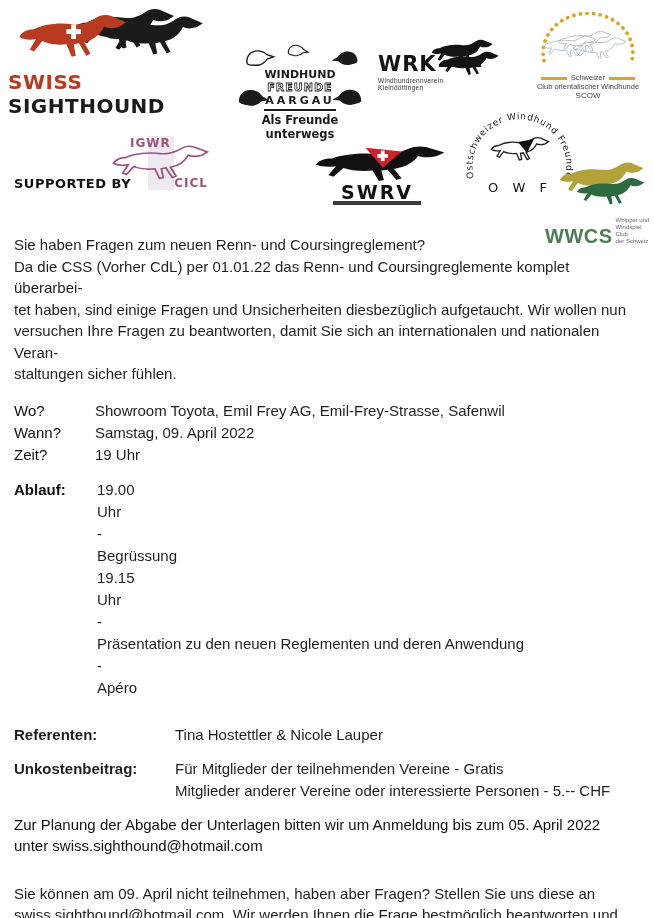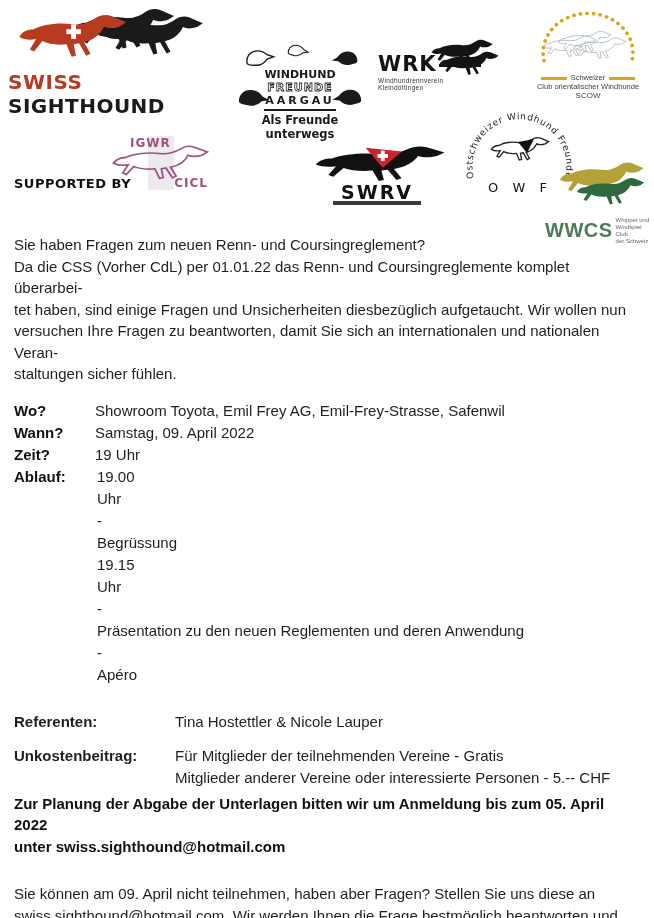"WWCS" .wwcs-row { align-items: center -> flex-end }
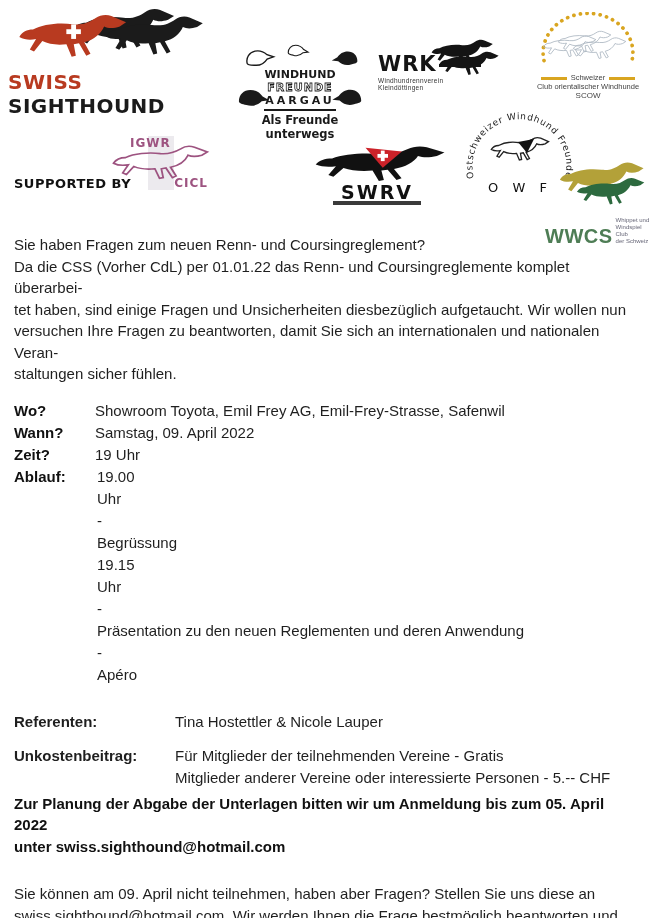"Wo?" .kv .lbl { font-weight: 700 -> 400 }
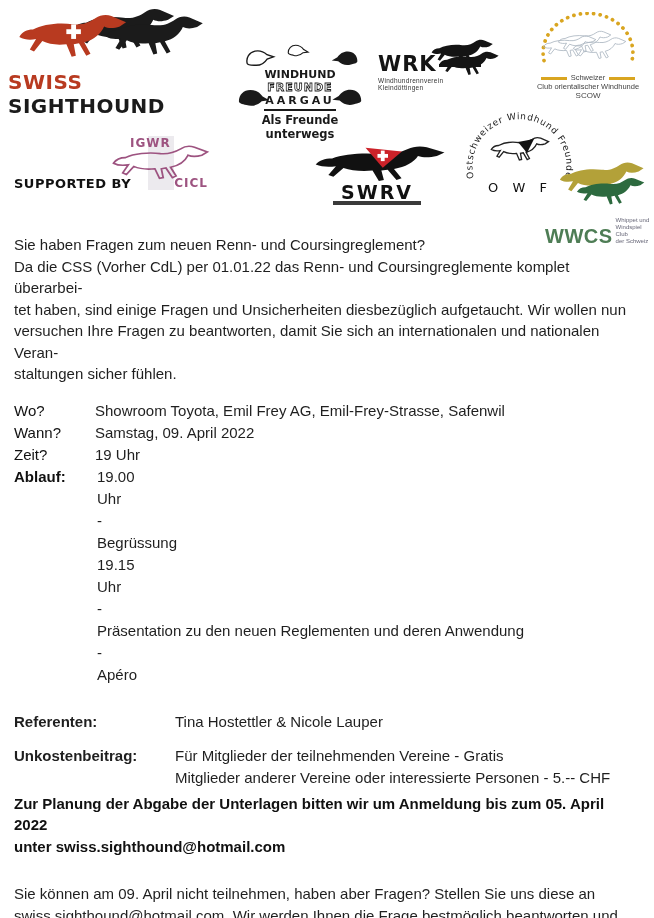"Ablauf:" .sched { margin-top: none -> 13px }
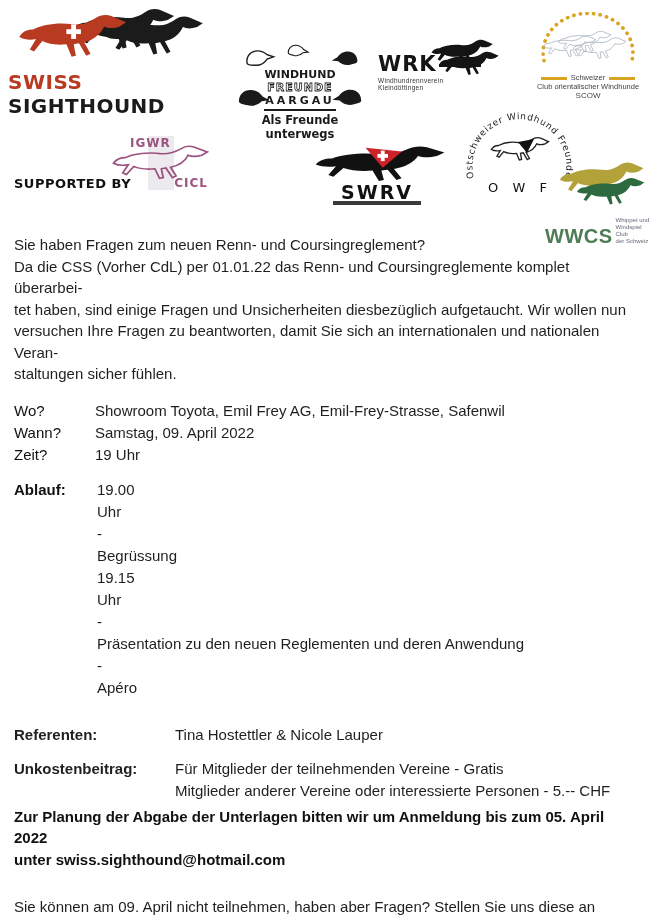"Zur Planung der Abgabe der" .p-bold { font-weight: 700 -> 400; margin-top: 4px -> 12px }
